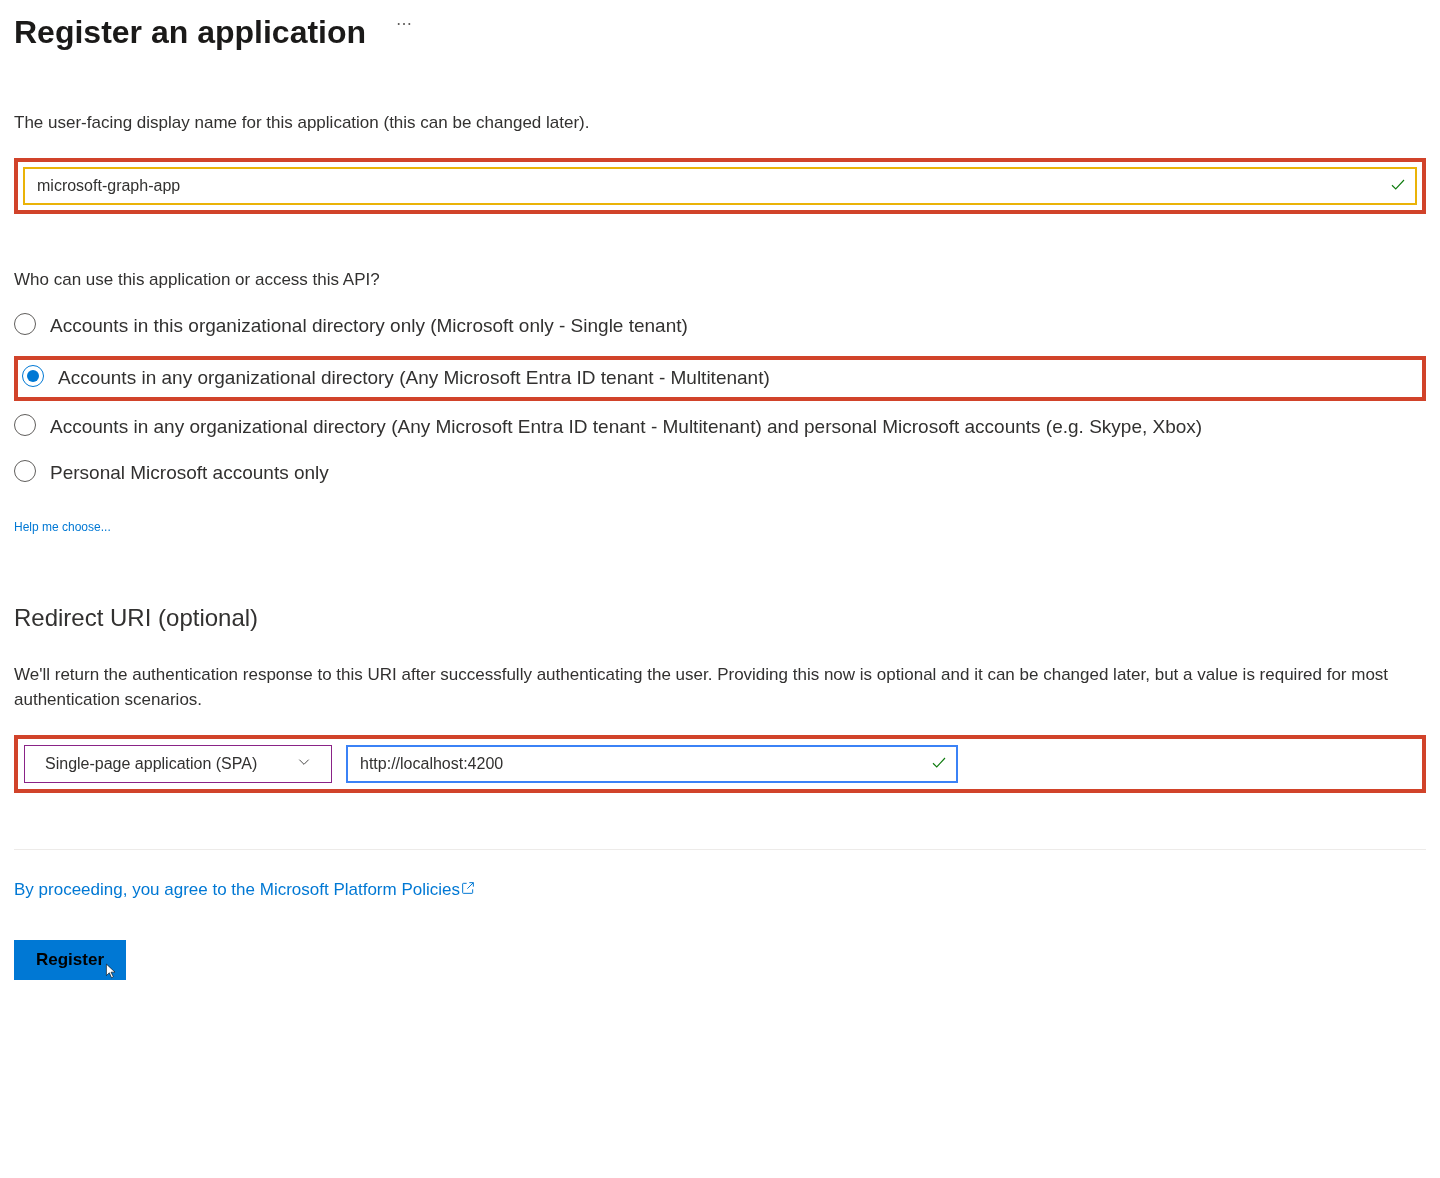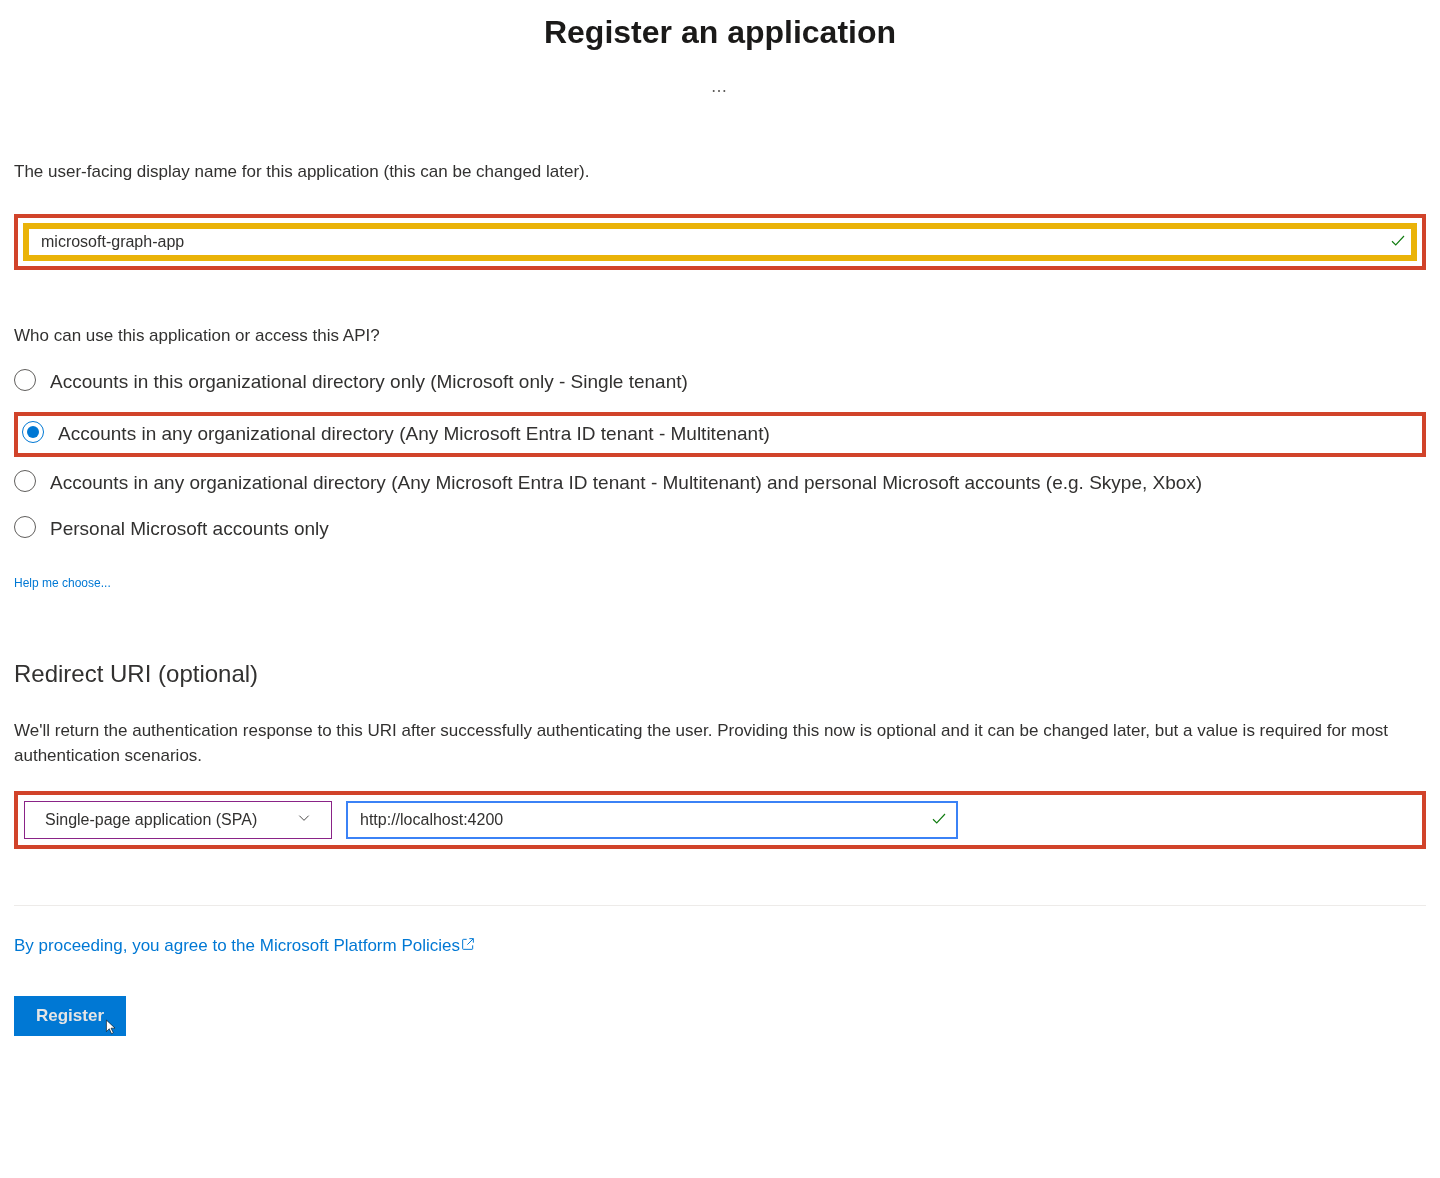"Register an application" .header-row { align-items: center -> flex-start; flex-direction: column -> none }
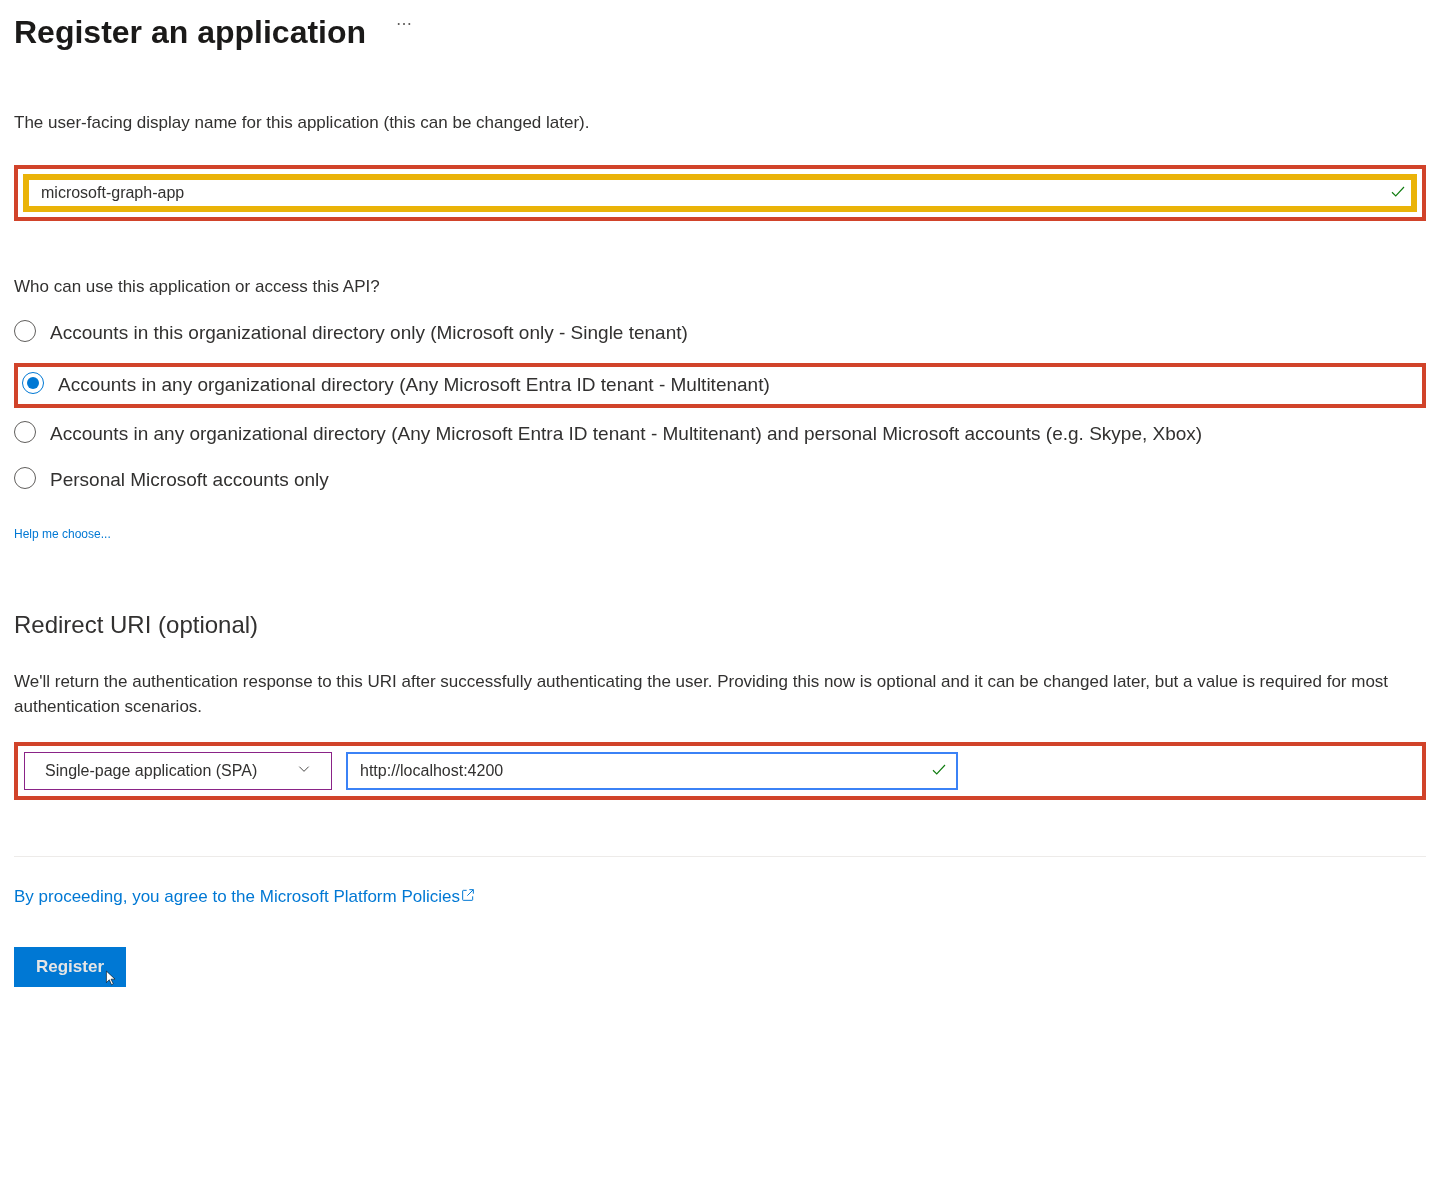"The user-facing display name for" .field-desc { margin-bottom: 30px -> 23px }
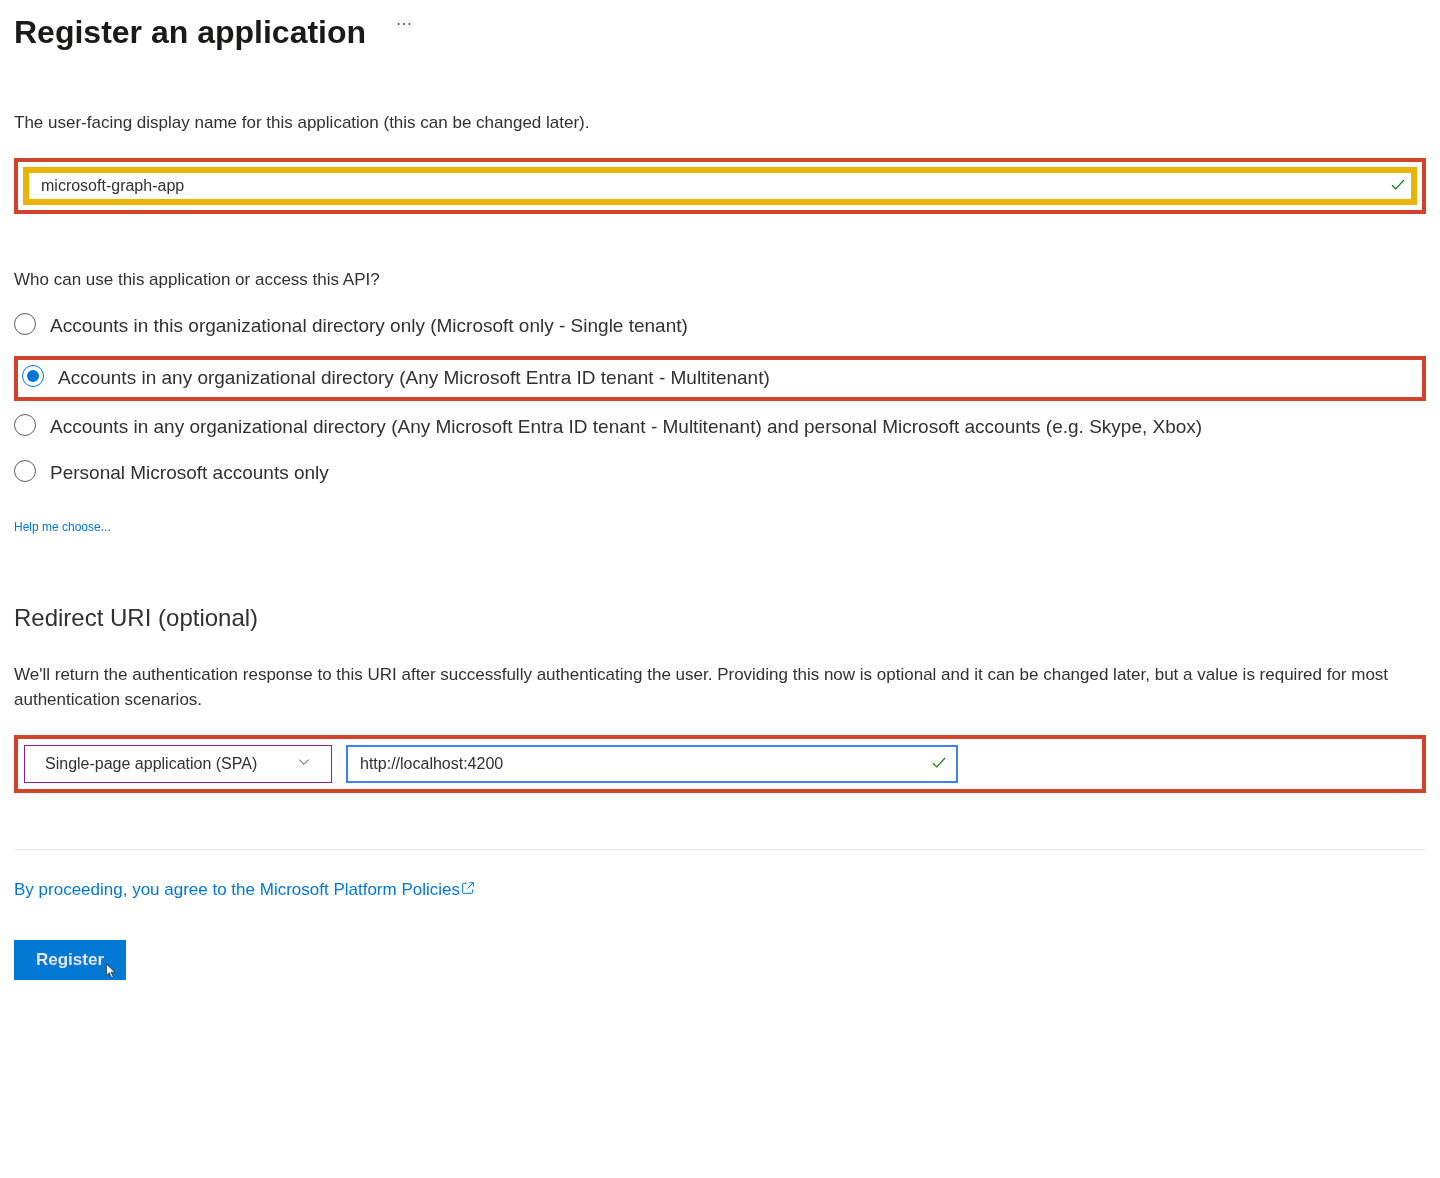"microsoft-graph-app" .text-input { border: 6px solid #eab308 -> 2px solid #eab308 }
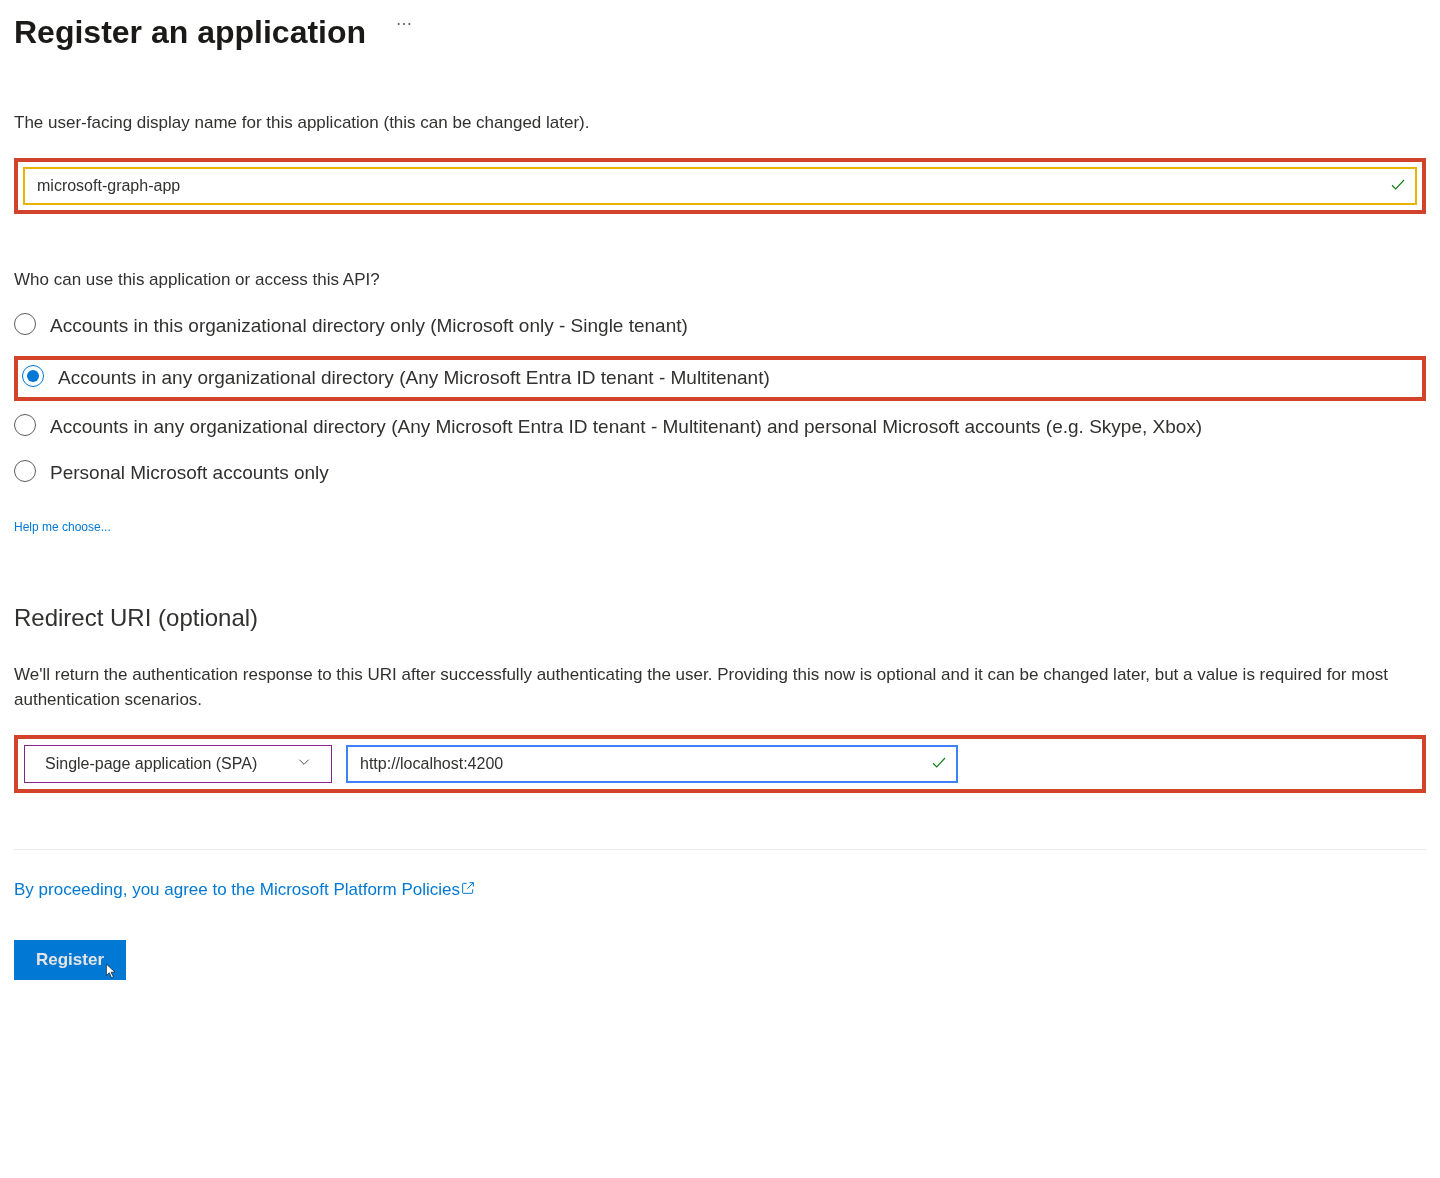"Register" .register-btn { color: #e5e5e5 -> #000000 }
